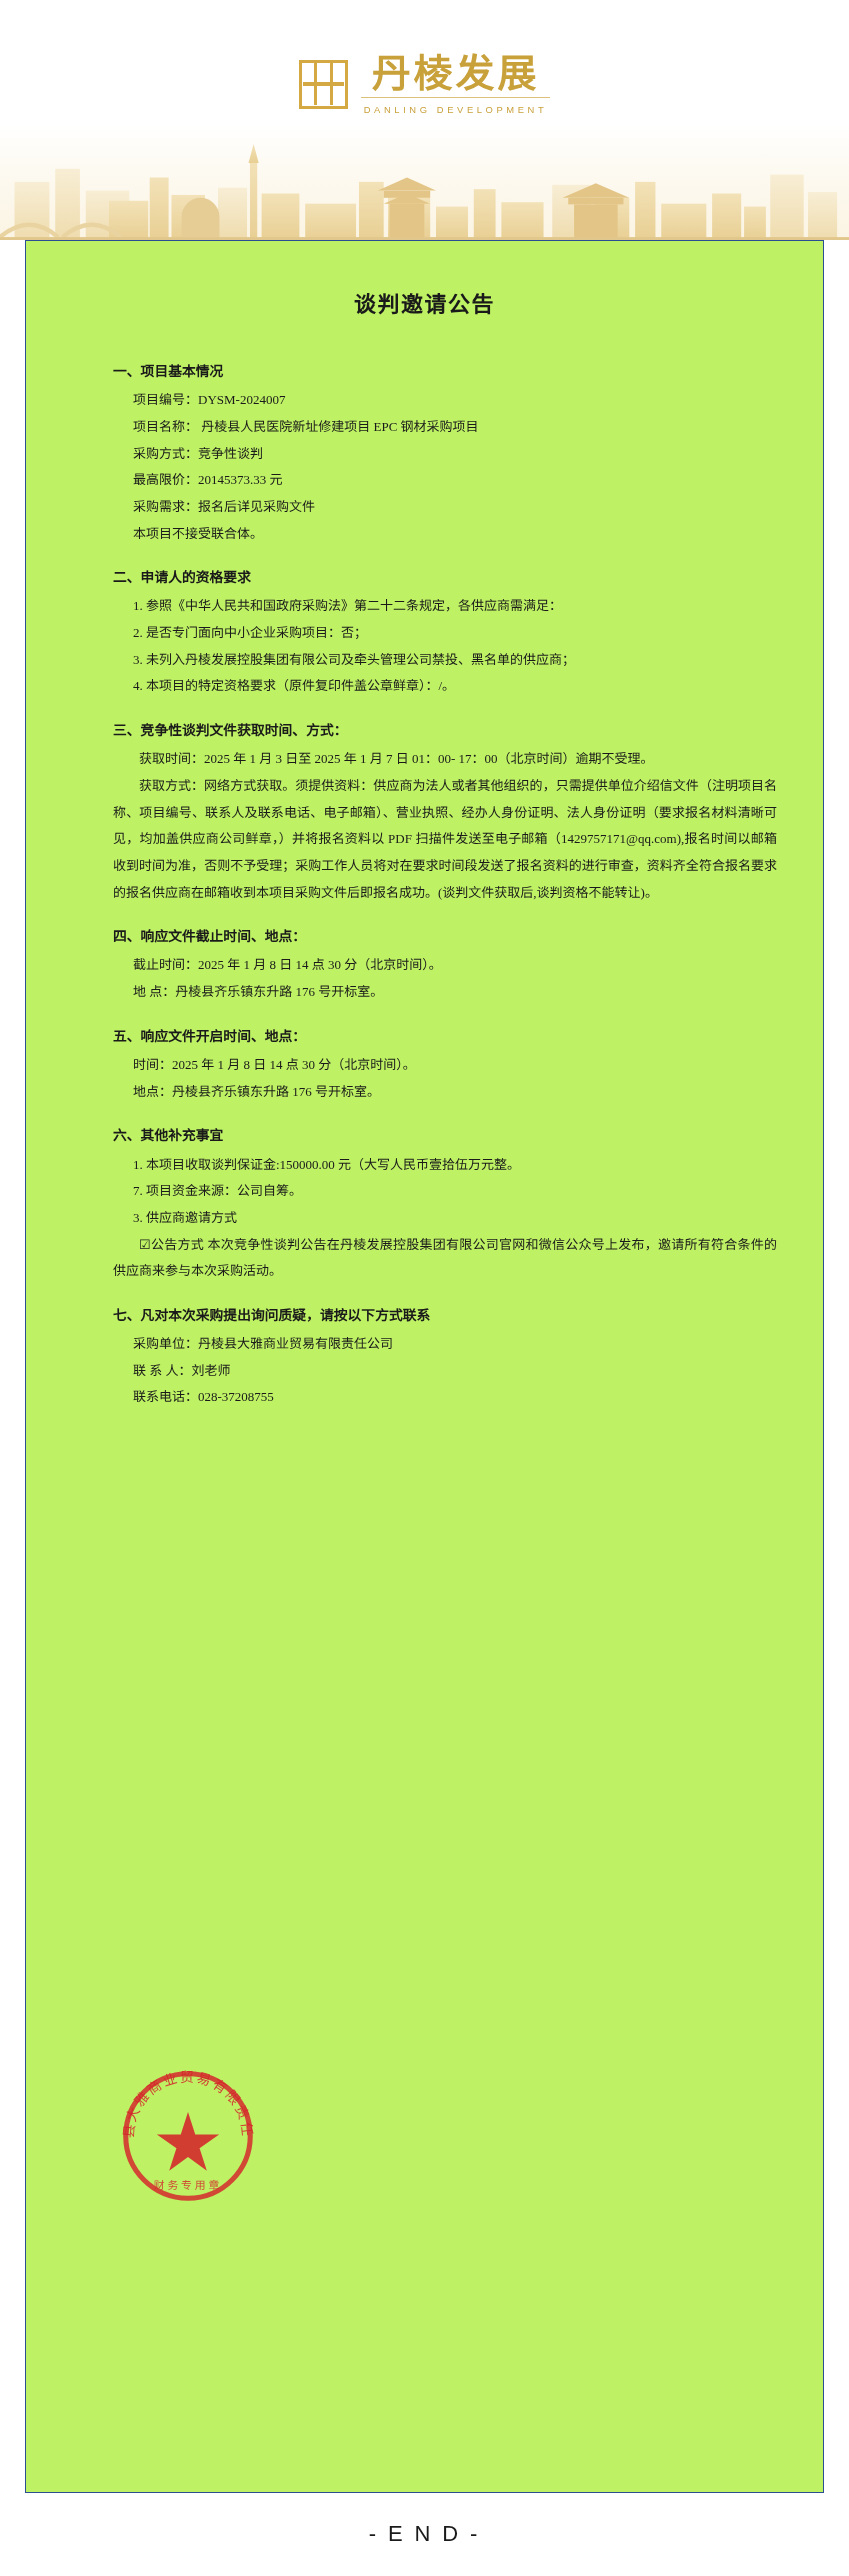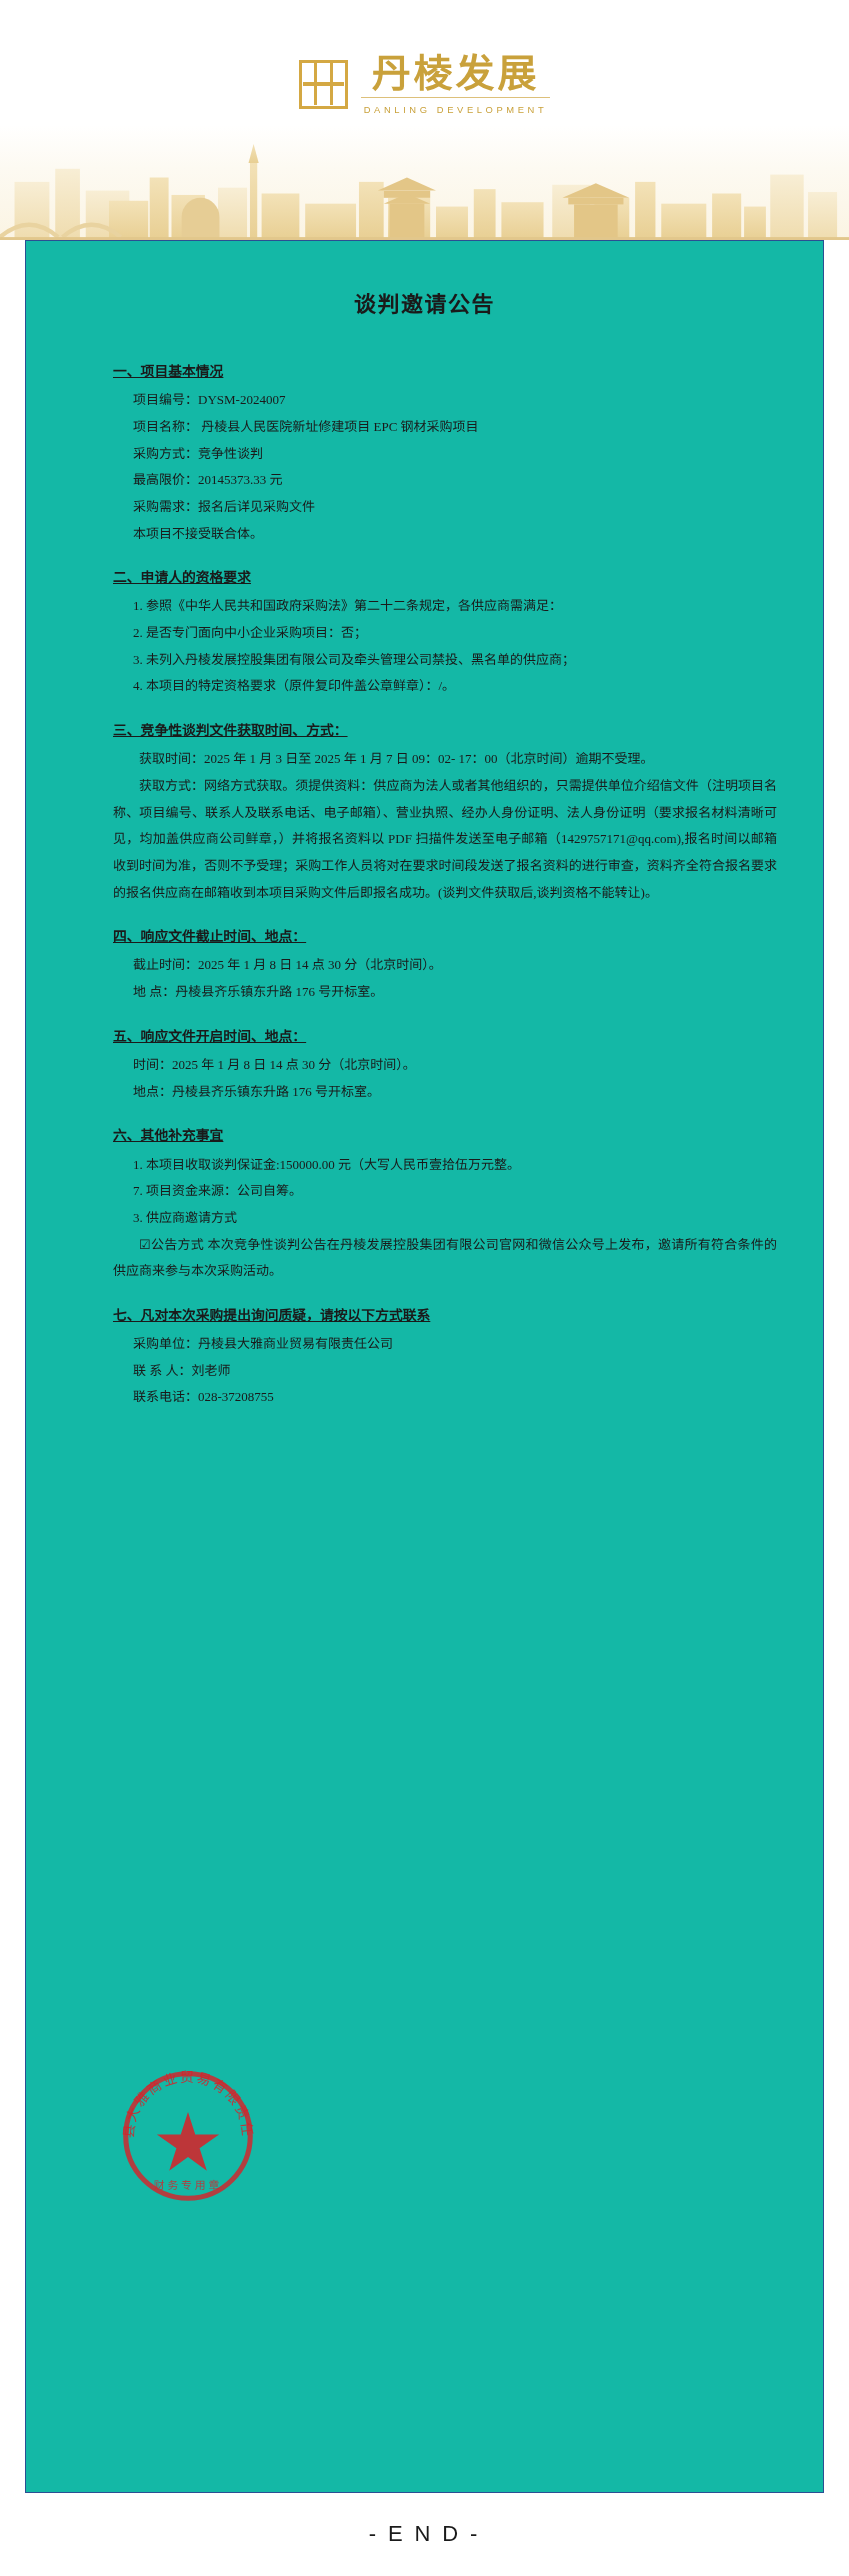"谈判邀请公告" .doc-frame { background: #14b8a6 -> #bef264 }
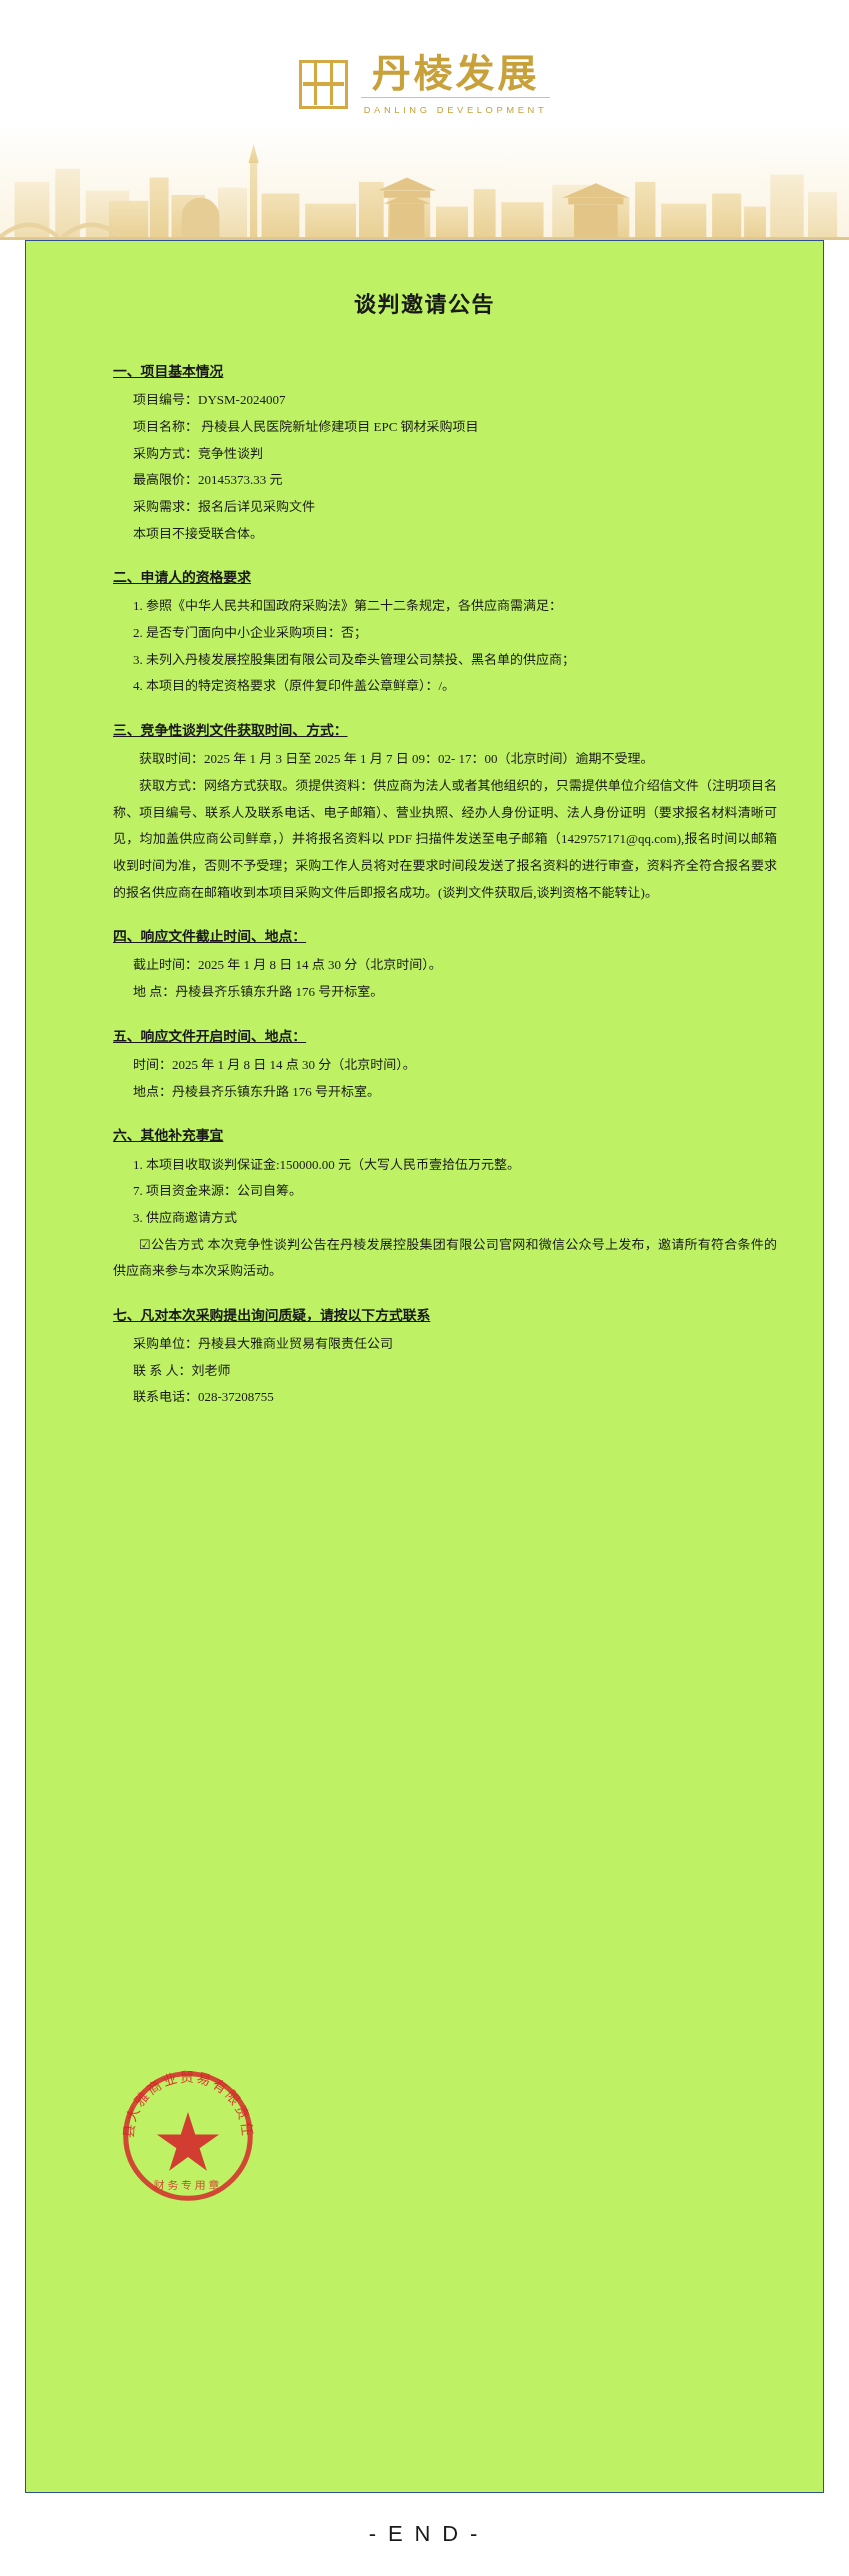"一、项目基本情况" .sec-head { text-decoration: underline -> none }
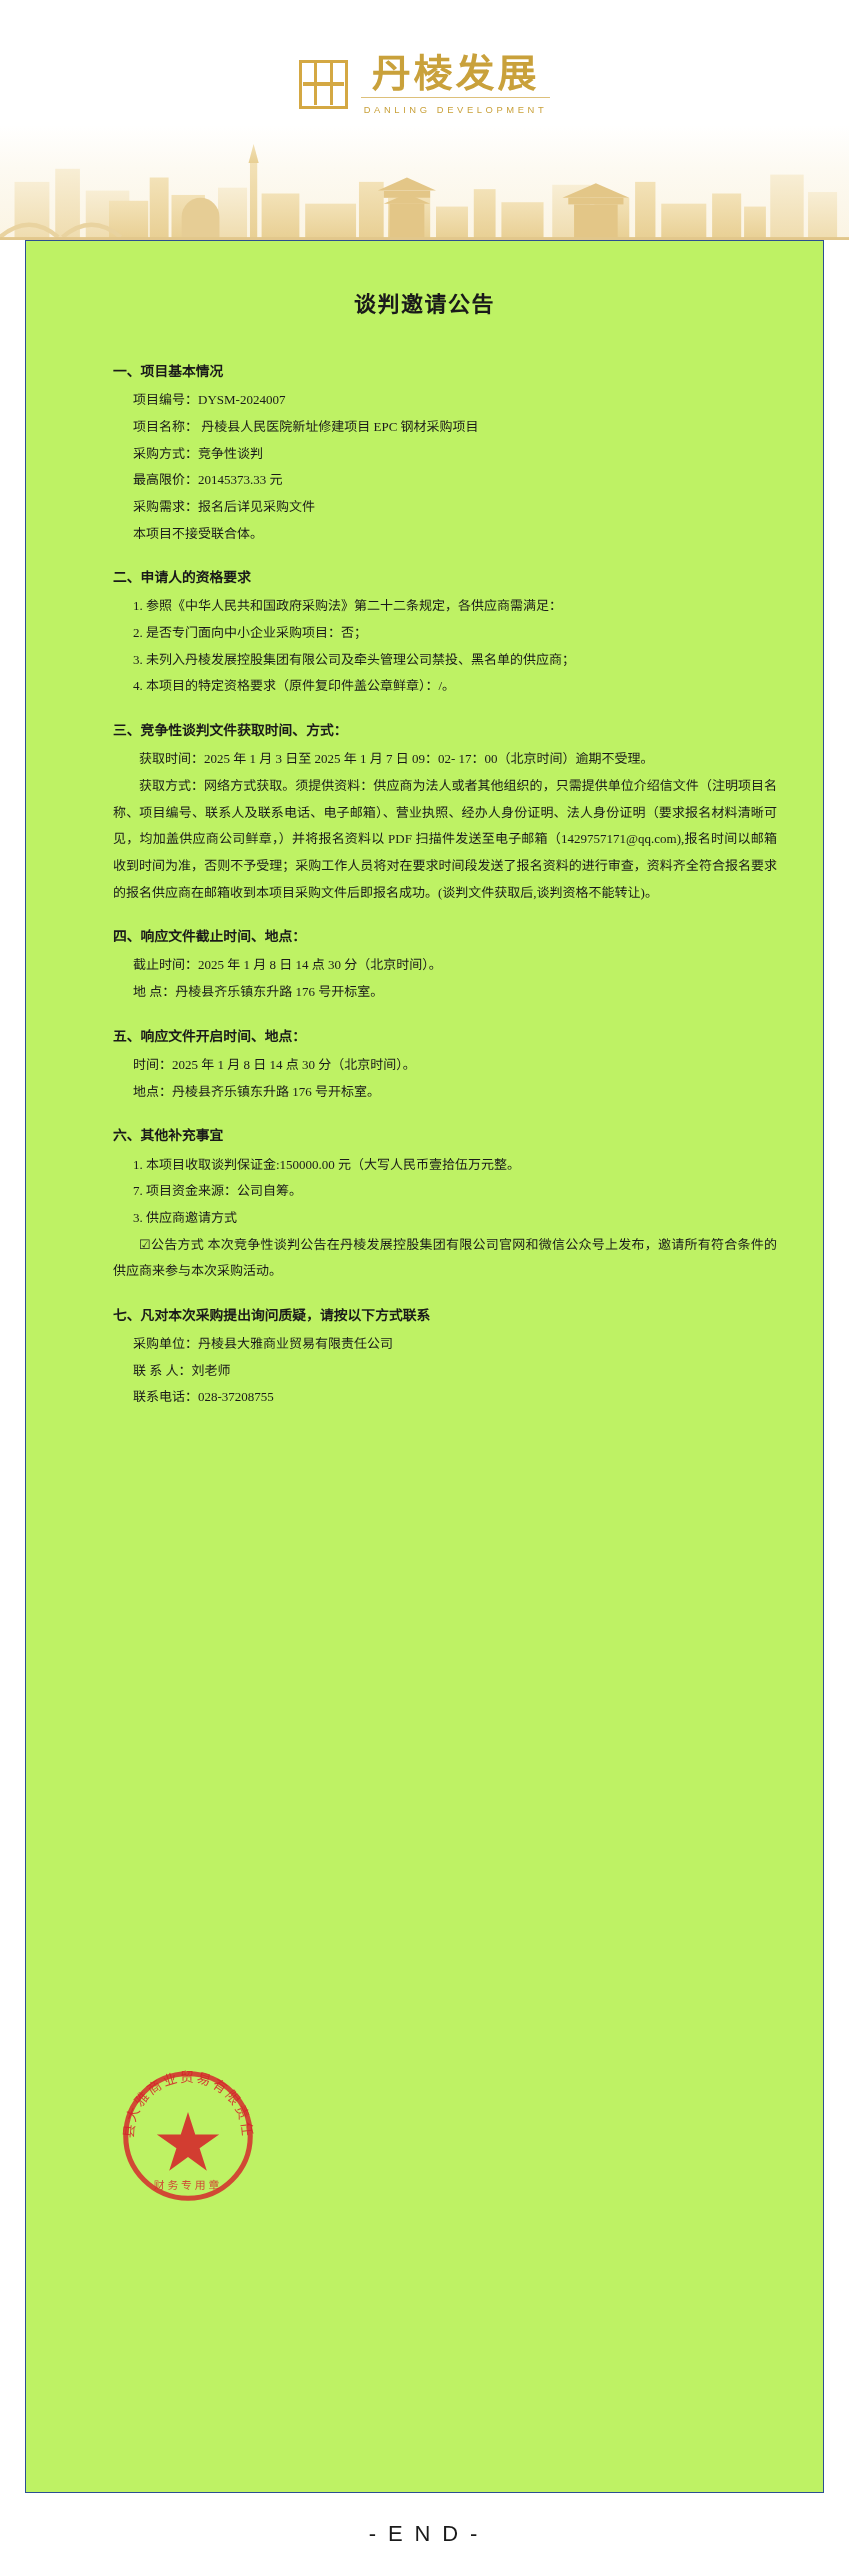"获取时间：2025 年 1 月 3" div.para { text: 09：02- -> 01：00- }
